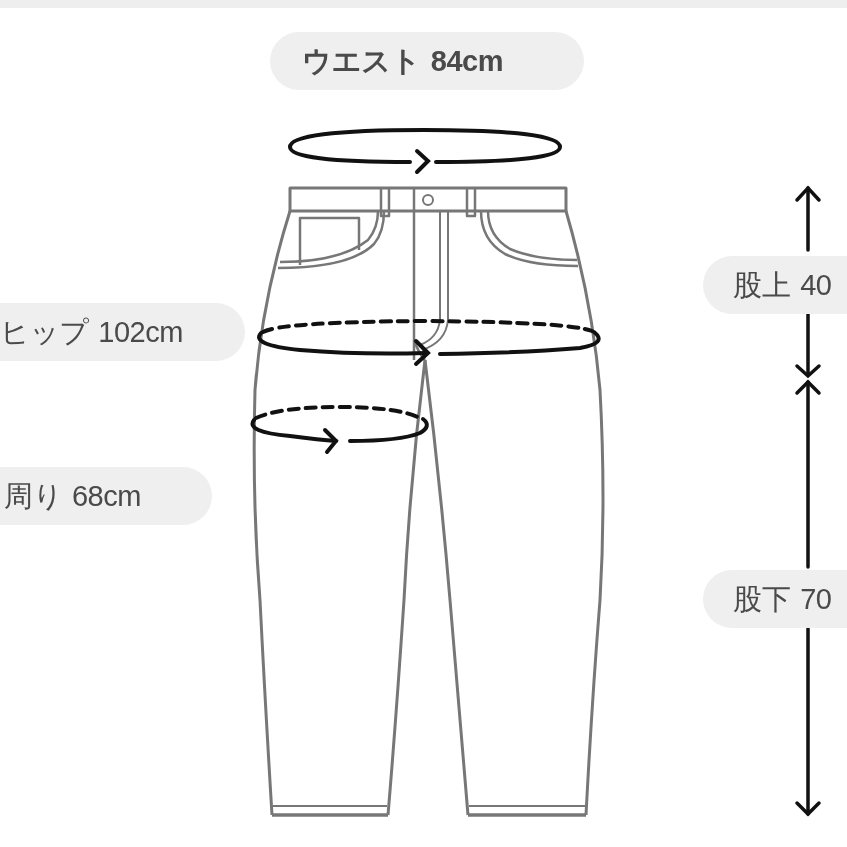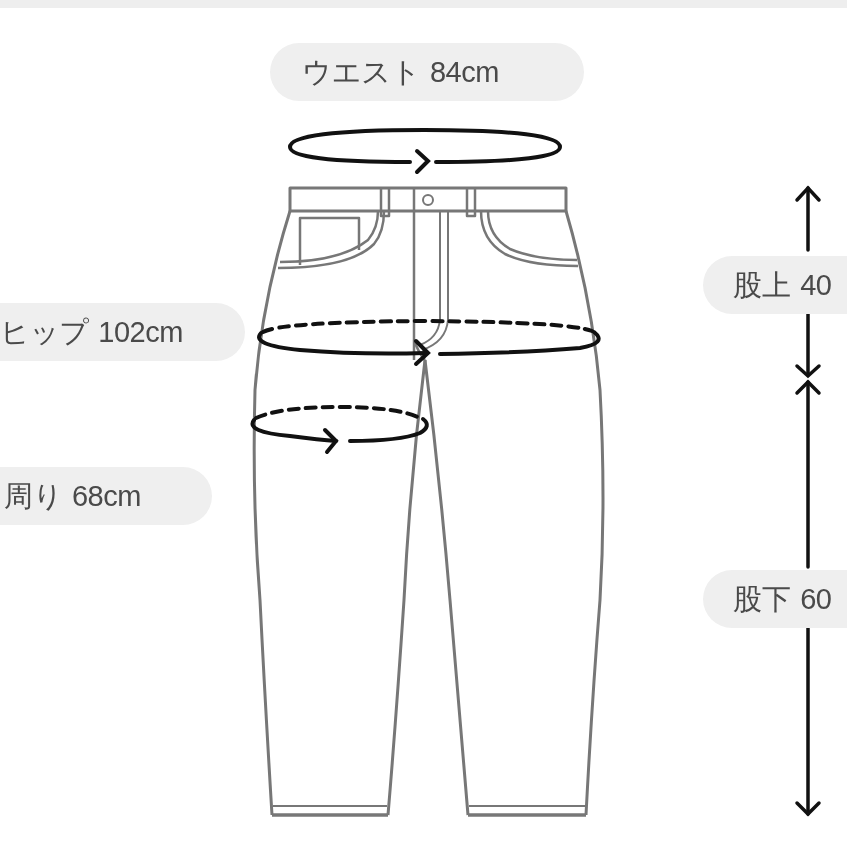"ウエスト 84cm" #pill-waist { font-weight: none -> bold; top: 43px -> 32px }
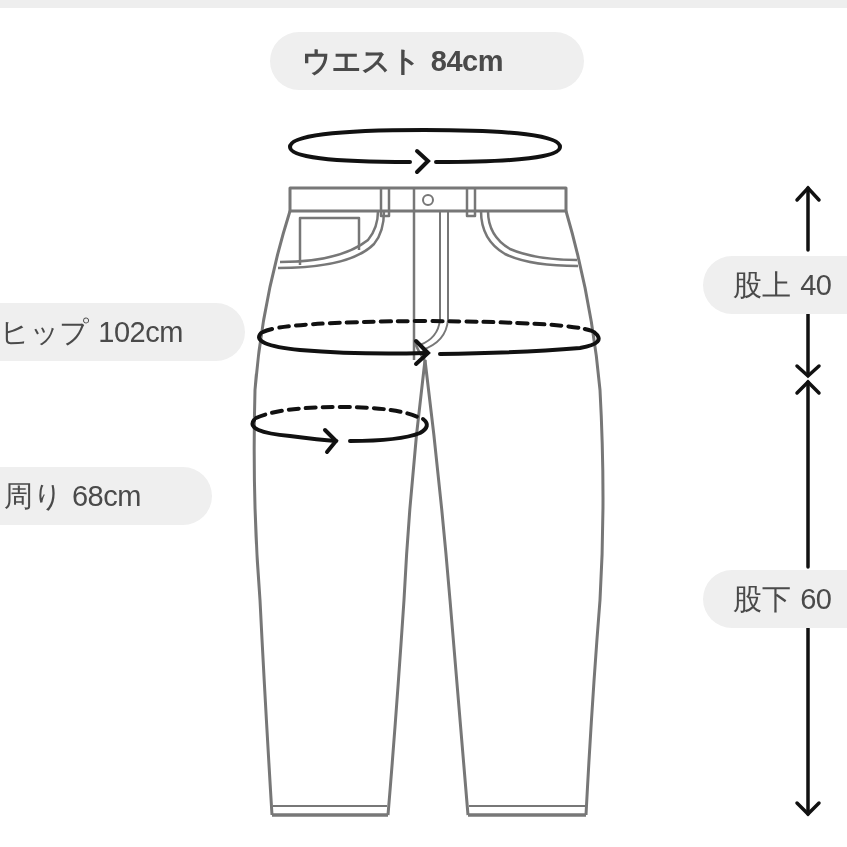"60" span.num { text: 60 -> 70 }
